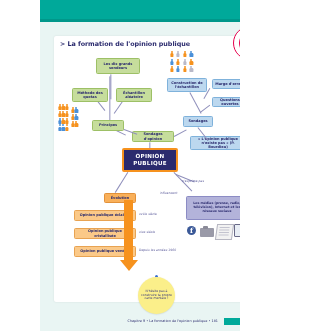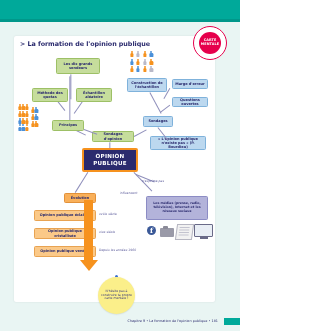"> La formation de l'opinion" #page { margin-left: none -> 40px }
